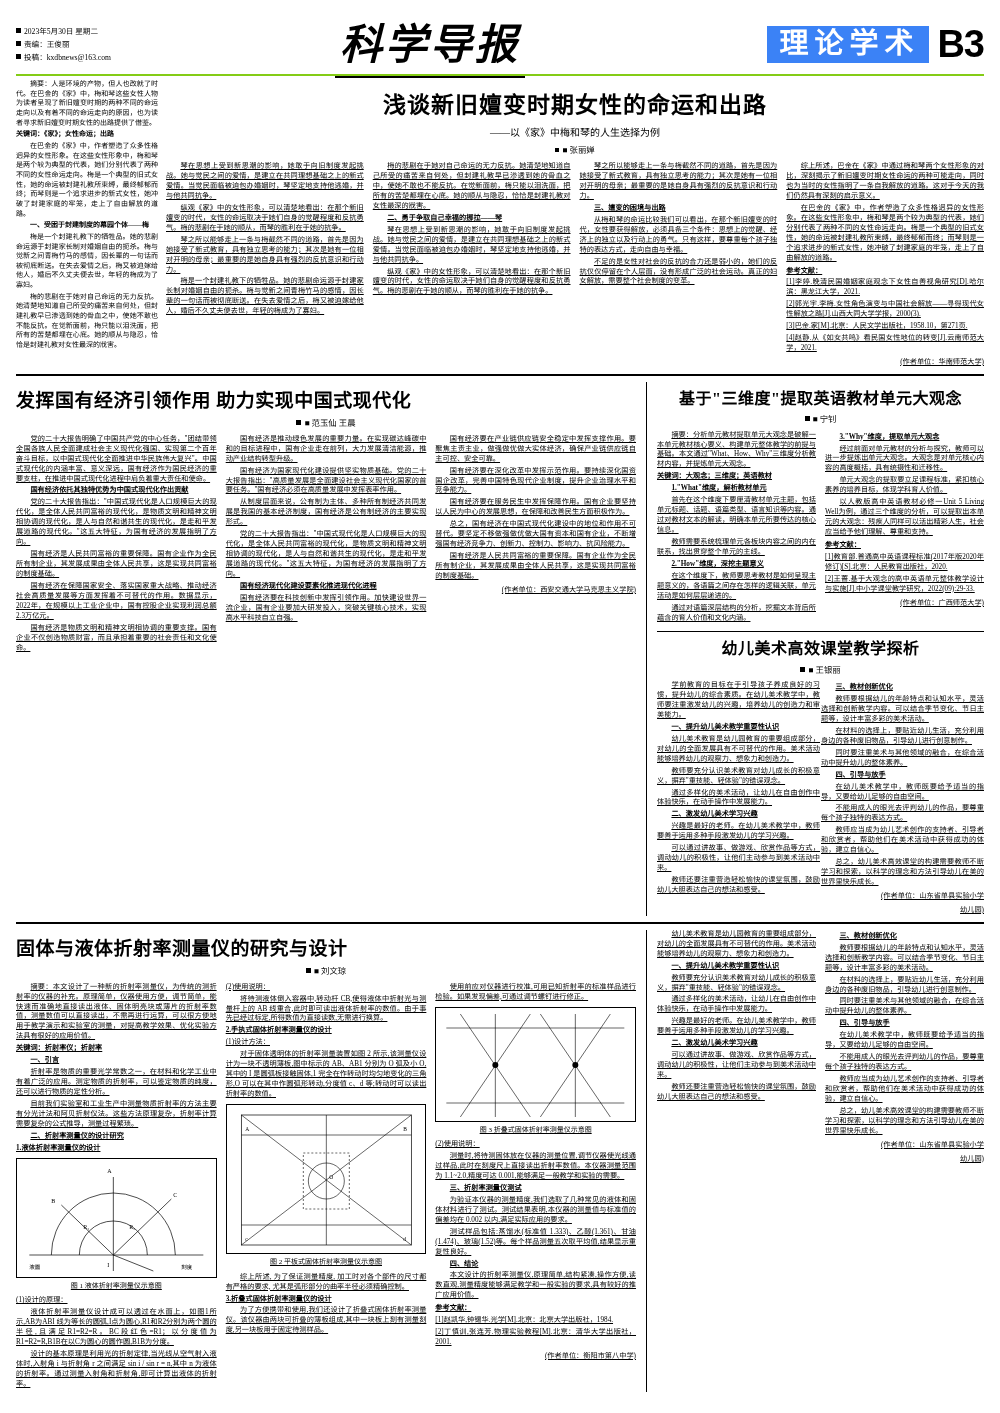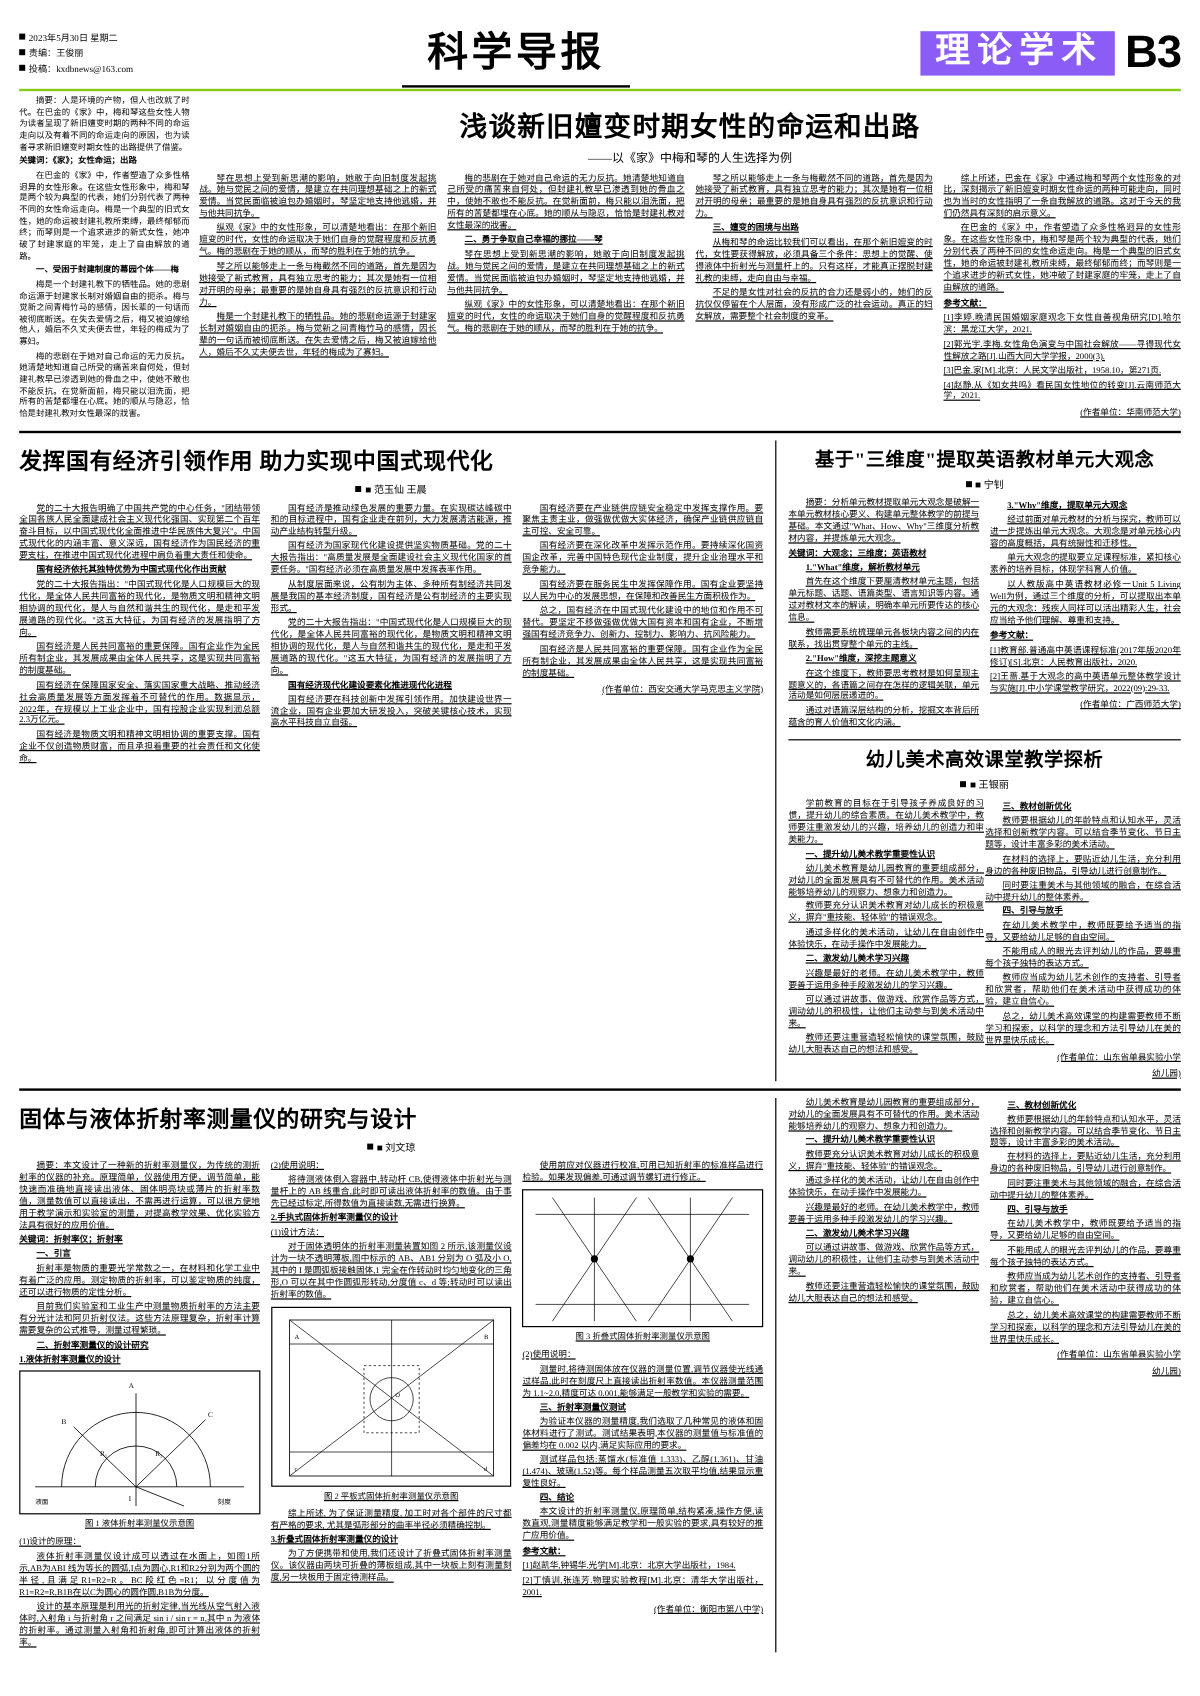"科学导报" .logo-cn { font-size: 34px -> 42px; font-style: none -> italic }
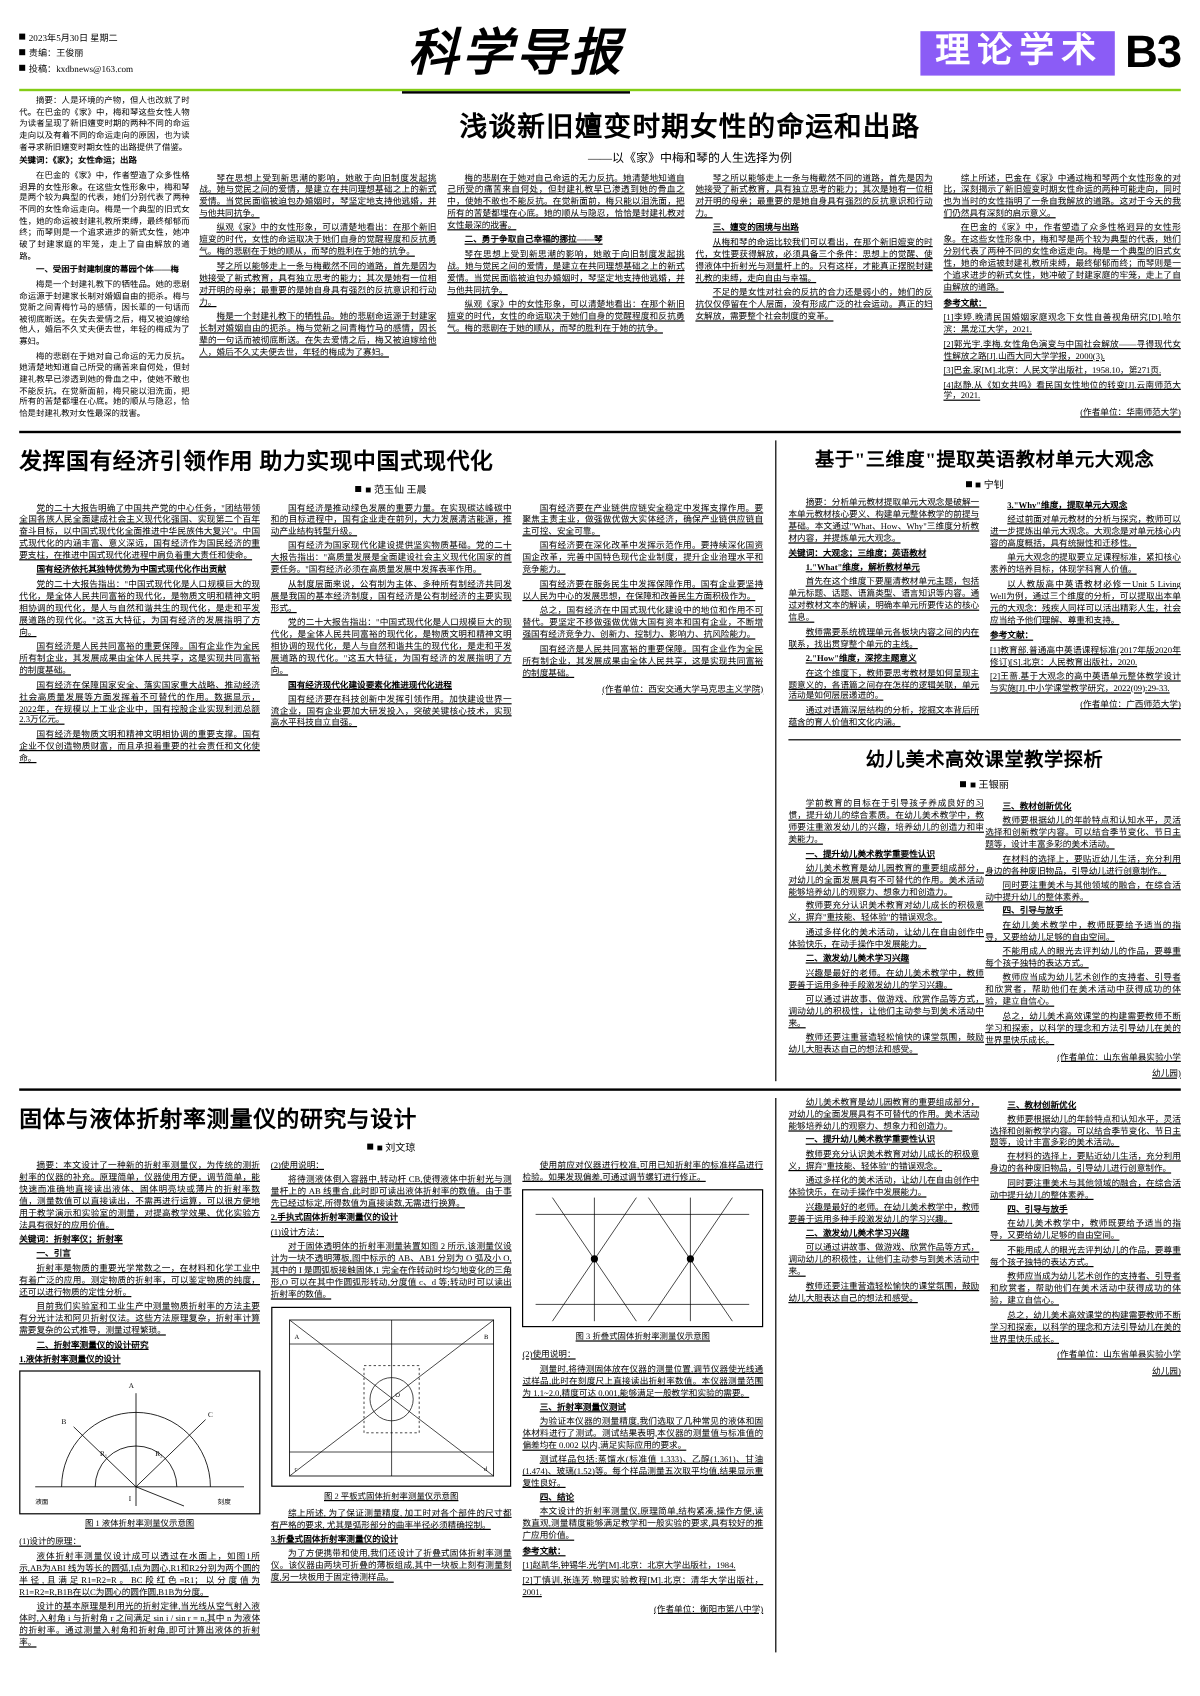"理论学术" .badge { background: #8b5cf6 -> #3b82f6 }
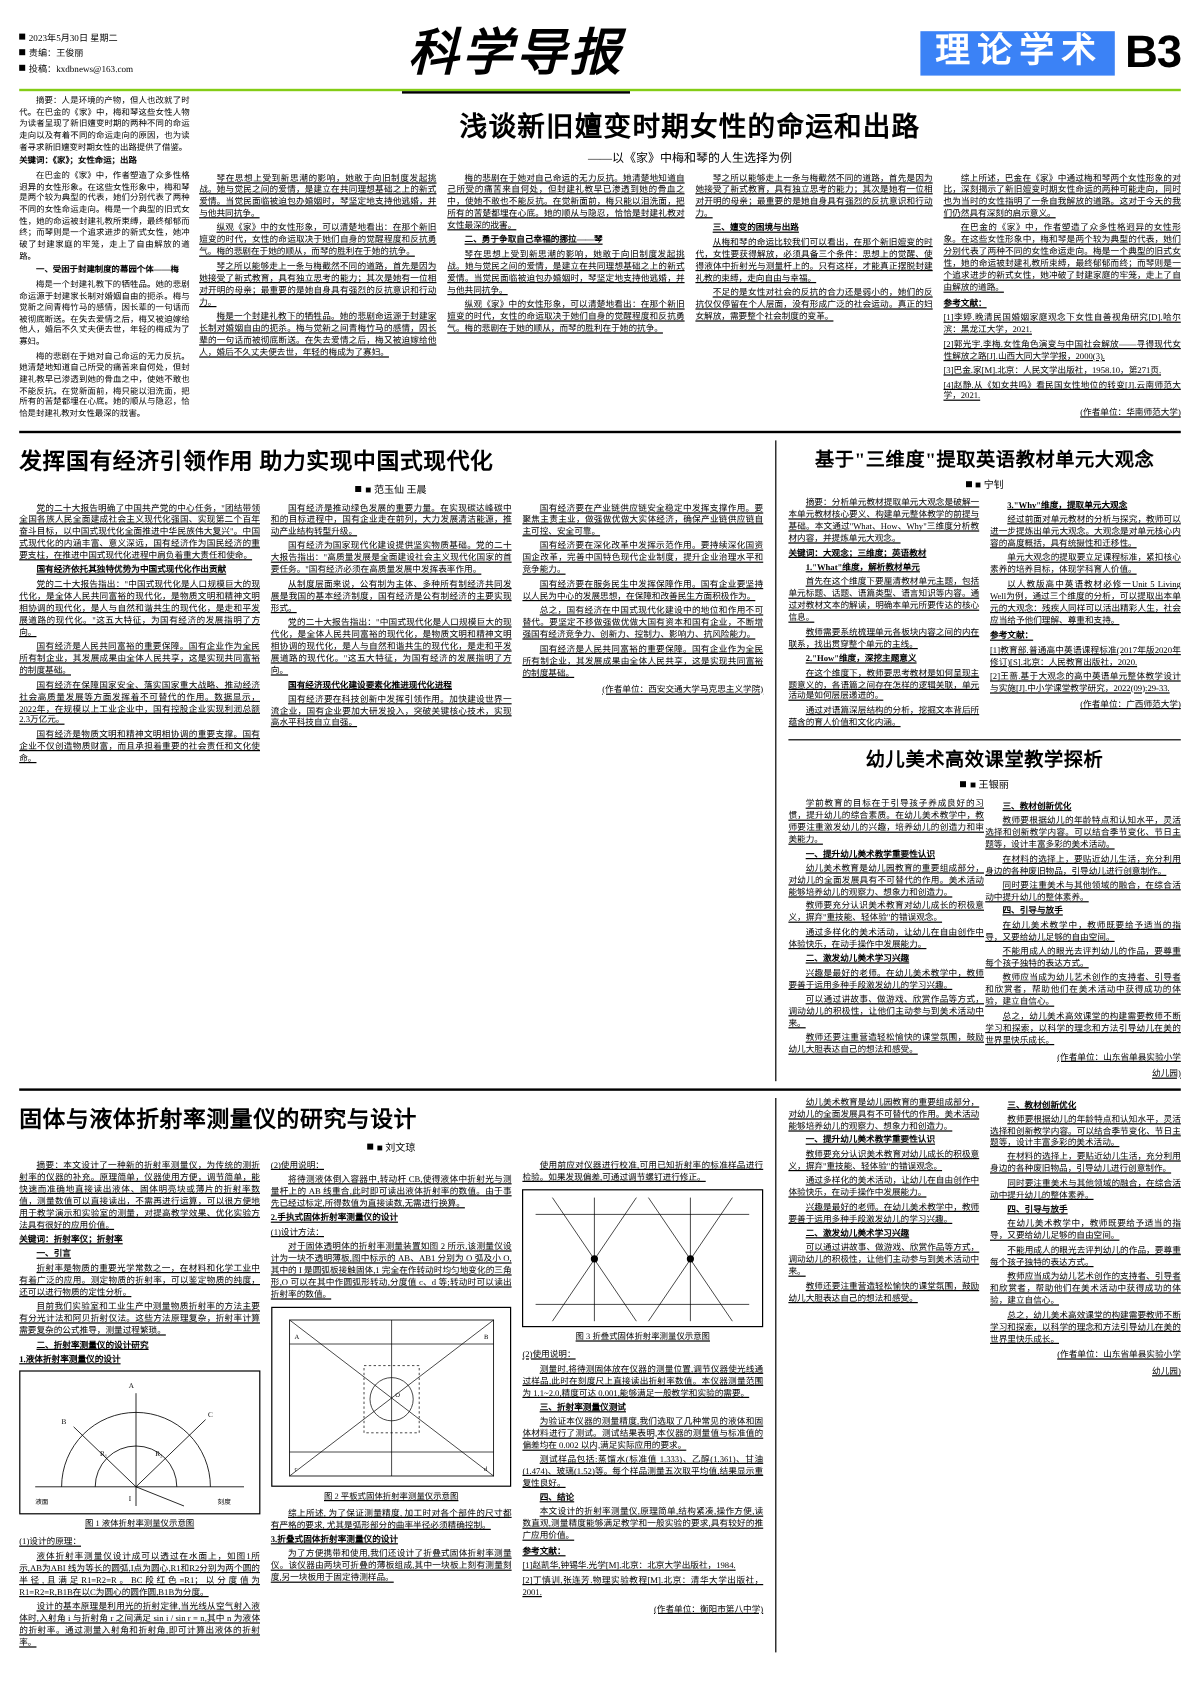"■ 张丽婵" div.byline { html: none -> <div><span></span><span>■ 张丽婵</span></div> }
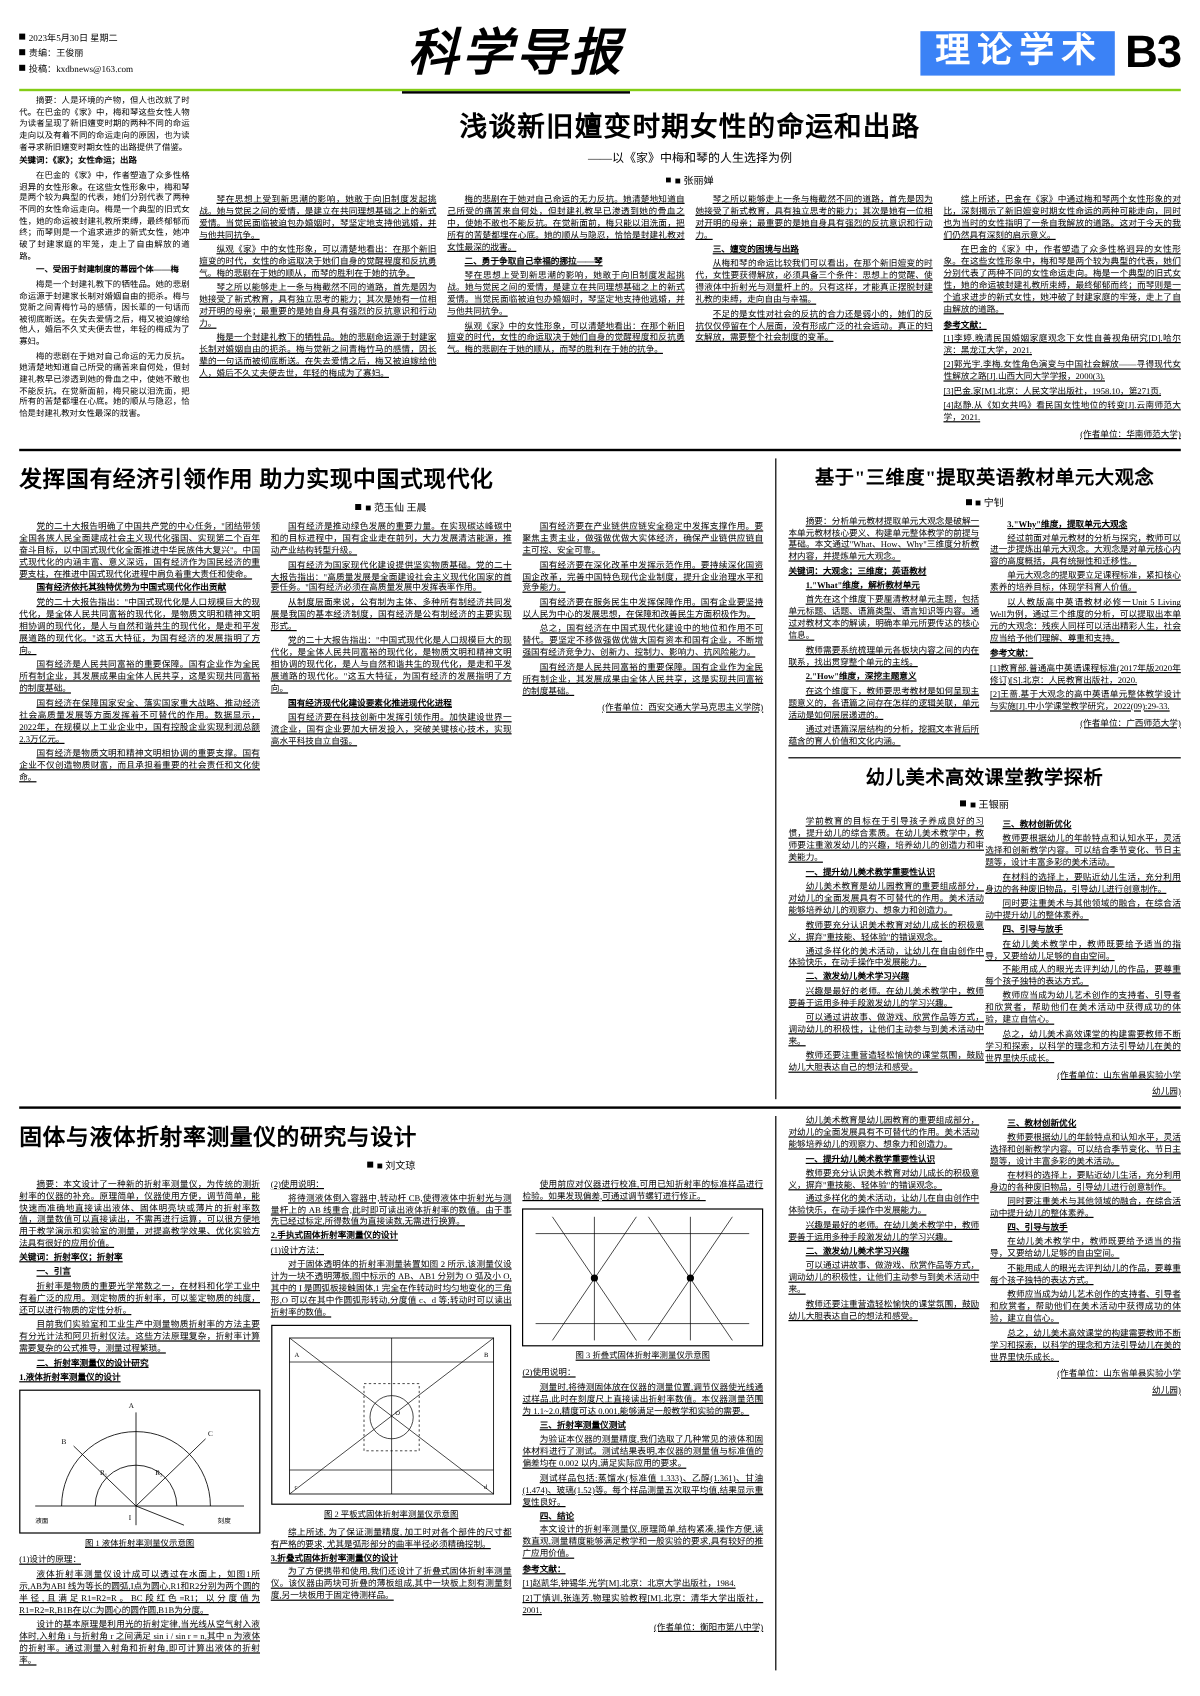"从梅和琴的命运比较我们可以看出，在那个新旧嬗变的时代，女性要获得解放，必须具备三" p { text: 使得液体中折射光与测量杆上的。只有这样，才能真正摆脱封建礼教的束缚 -> 经济上的独立以及行动上的勇气。只有这样，要尊重每个孩子独特的表达方式 }
